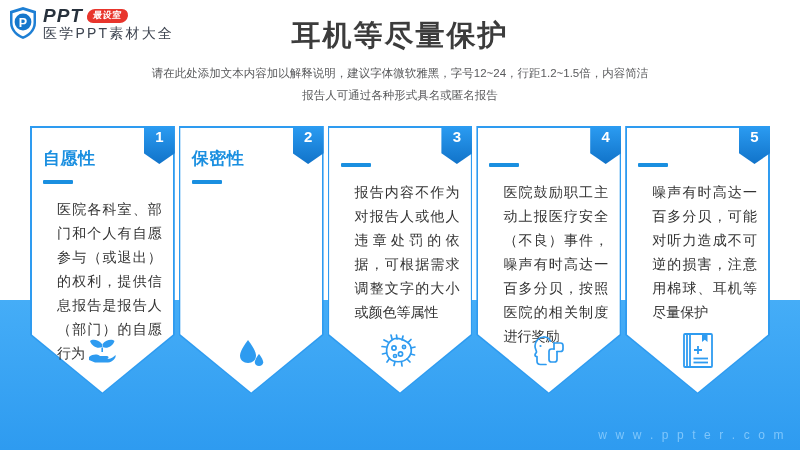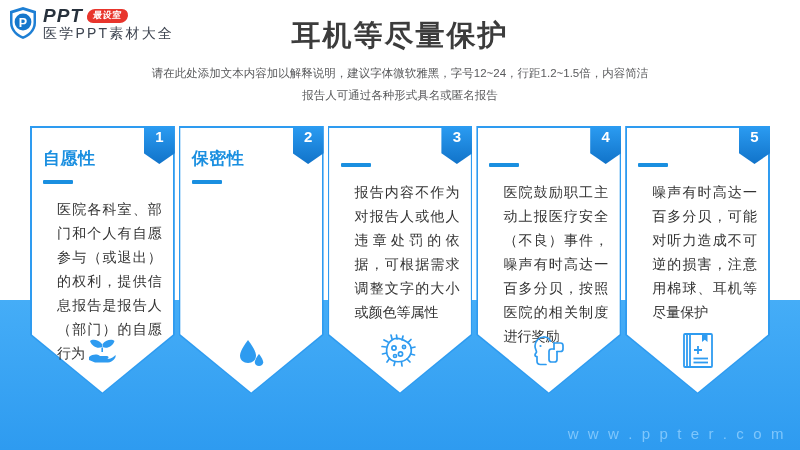"w w w . p" #watermark { font-size: 15px -> 12px }
